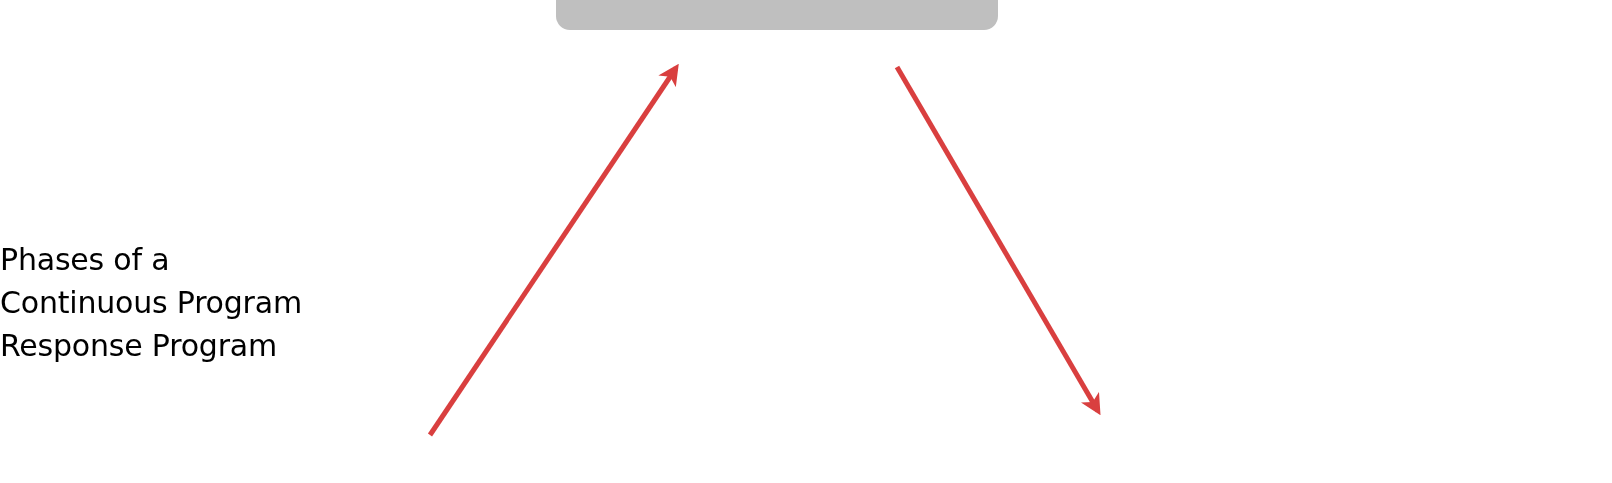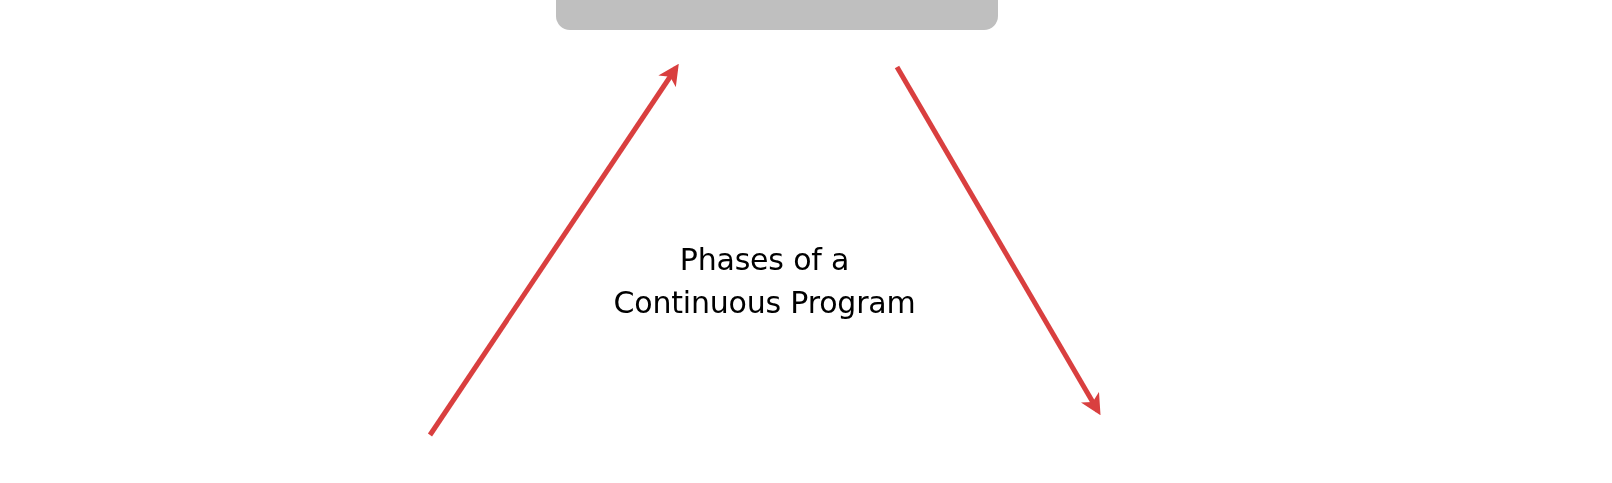"Phases of a" #caption { text-align: center -> left }
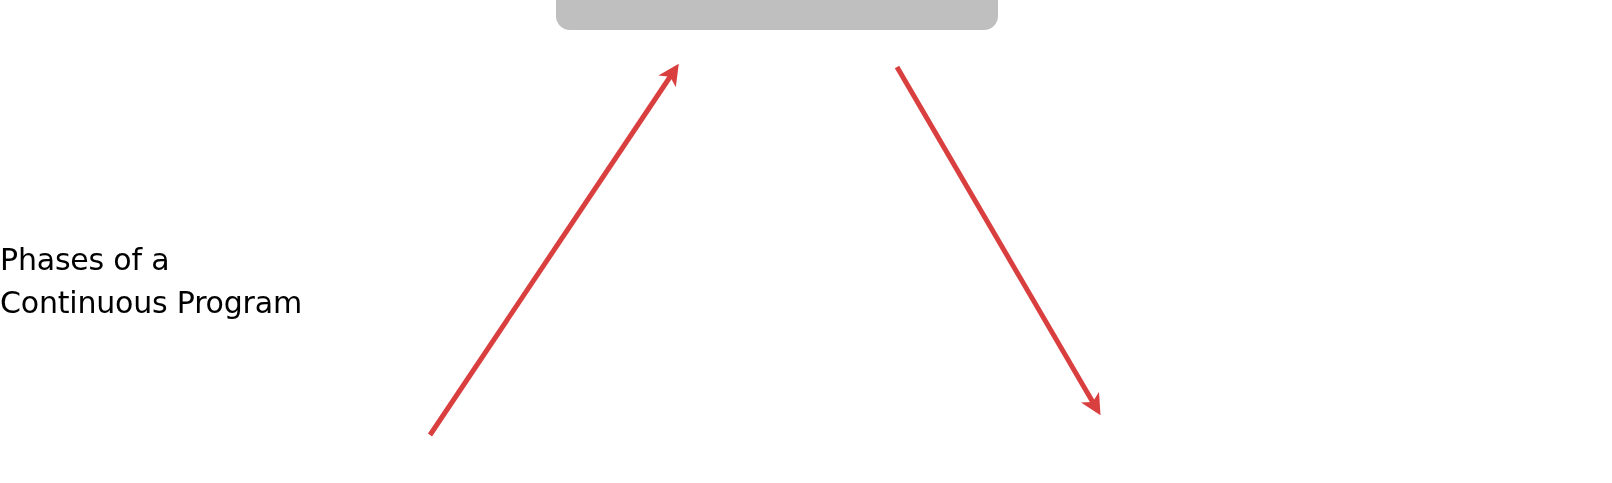"Response Program" span.cap-line { html: none -> <span>Response Program</span> }
